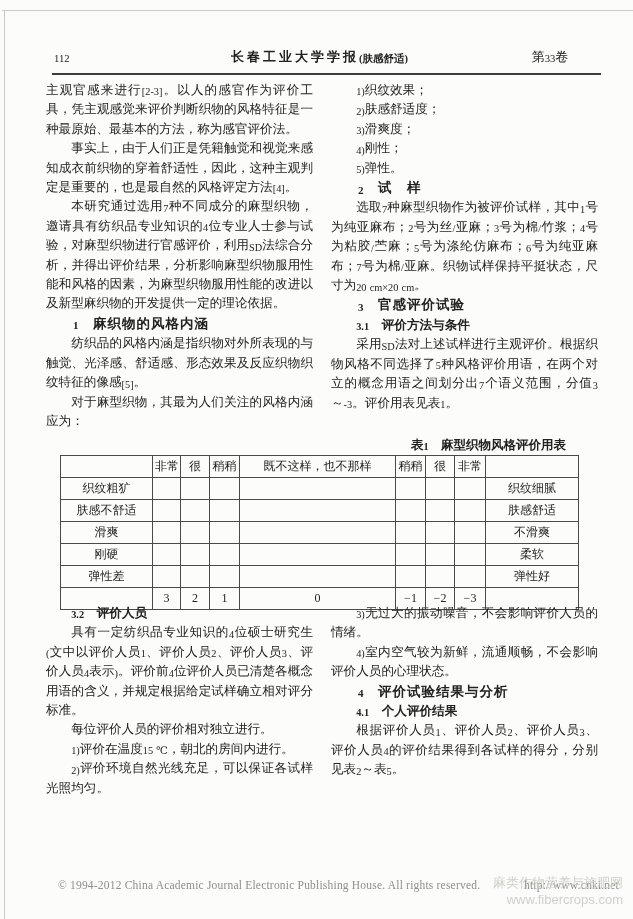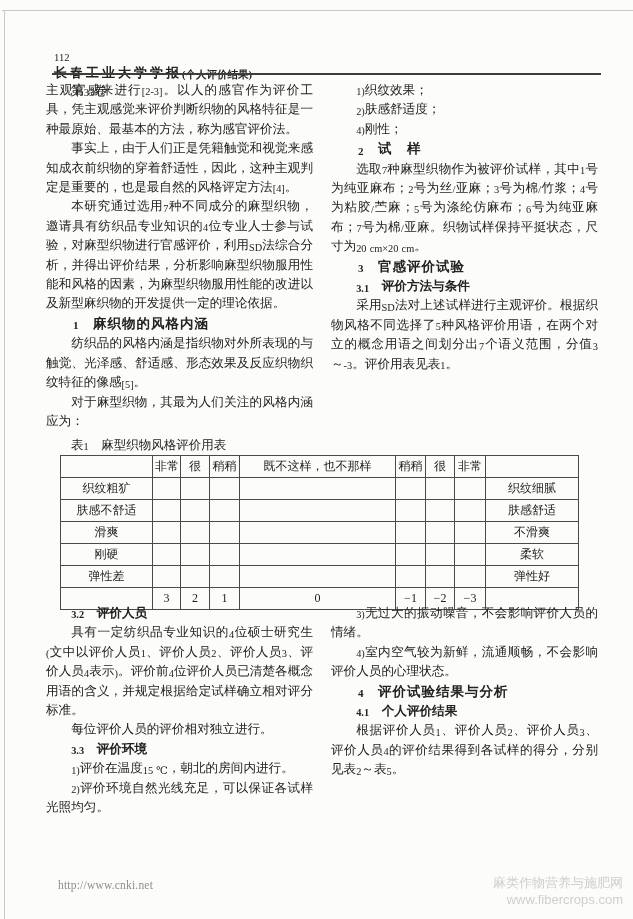"112" .header { flex-direction: column -> none }
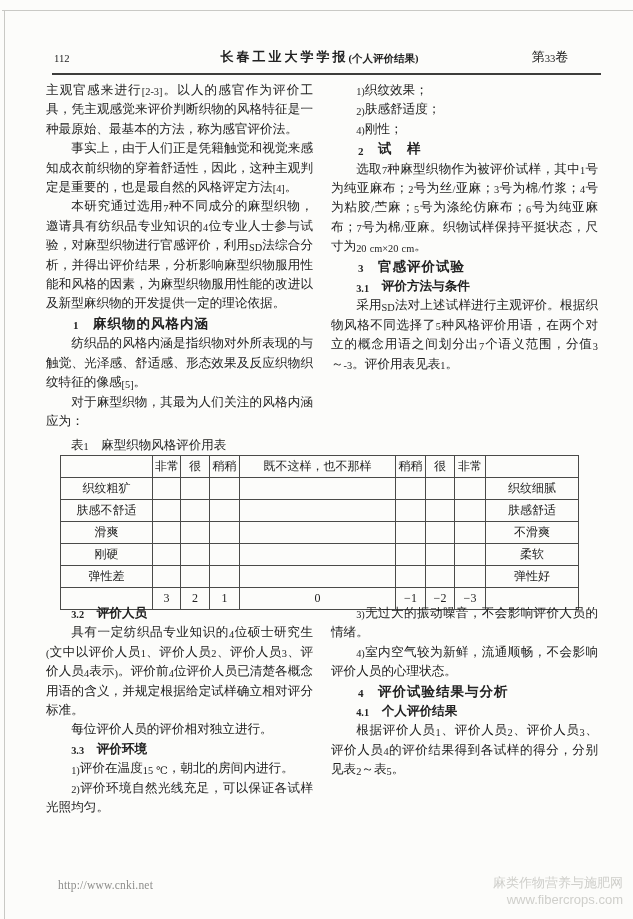"(个人评价结果)" span.jsub { text: 个人评价结果 -> 肤感舒适 }
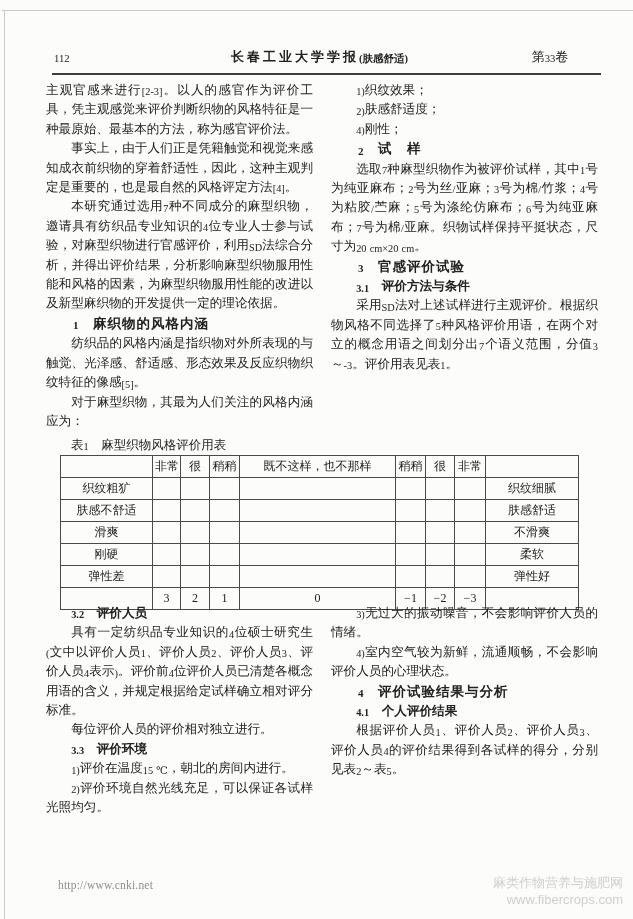"3)滑爽度；" p.listline { html: none -> <p><span>3)</span>滑爽度；</p> }
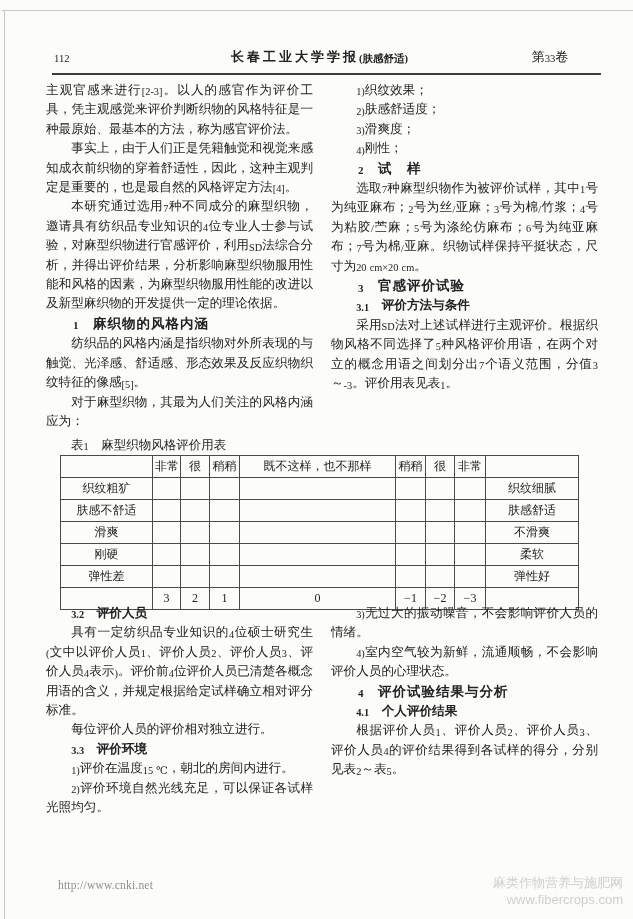"5)弹性。" p.listline { html: none -> <p><span>5)</span>弹性。</p> }
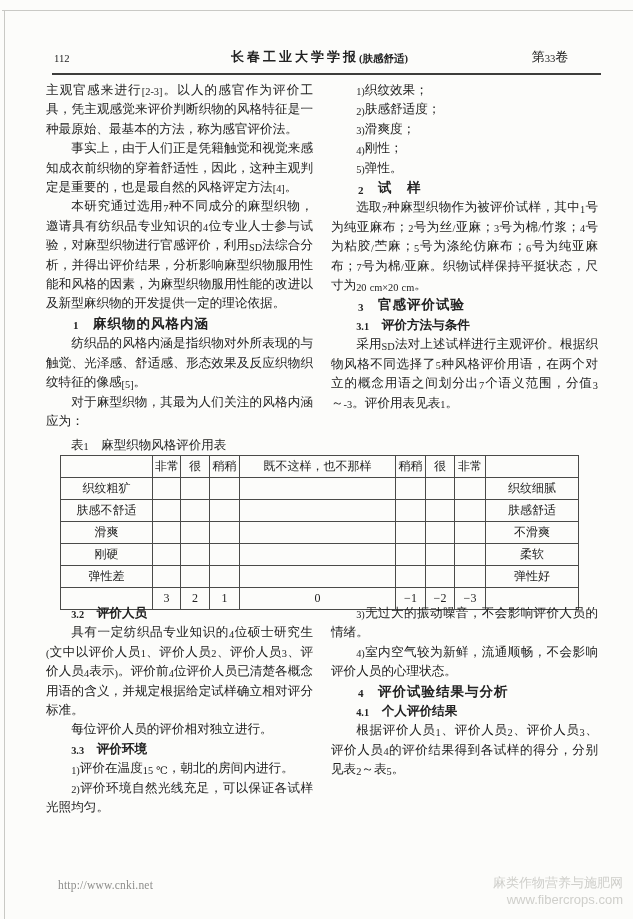"表1 麻型织物风格评价用表" .table-caption { font-weight: normal -> bold; left: 71px -> 48px; text-align: left -> right }
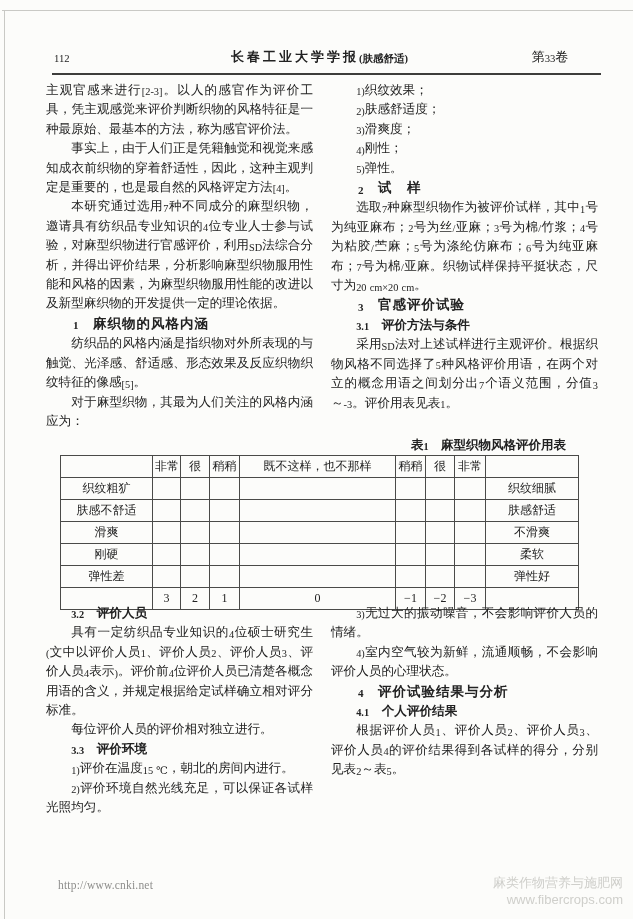"3.3 评价环境" p.h-sub { html: <p><span>3.3</span> 评价环境</p> -> none }
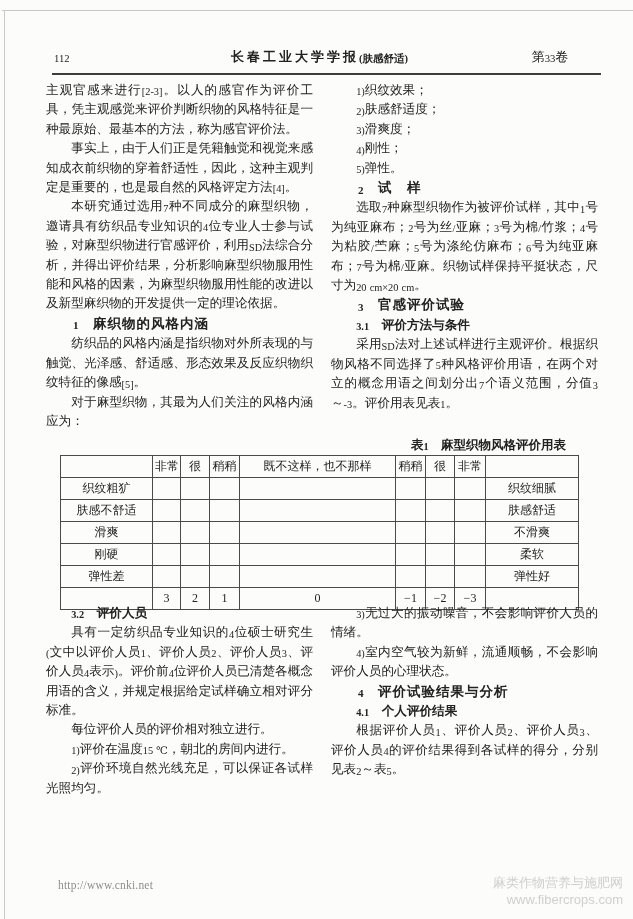"© 1994-2012 China Academic Journal" span { html: none -> <span>© 1994-2012 China Academic Journal Electronic Publishing House. All rights reserved.</span> }
